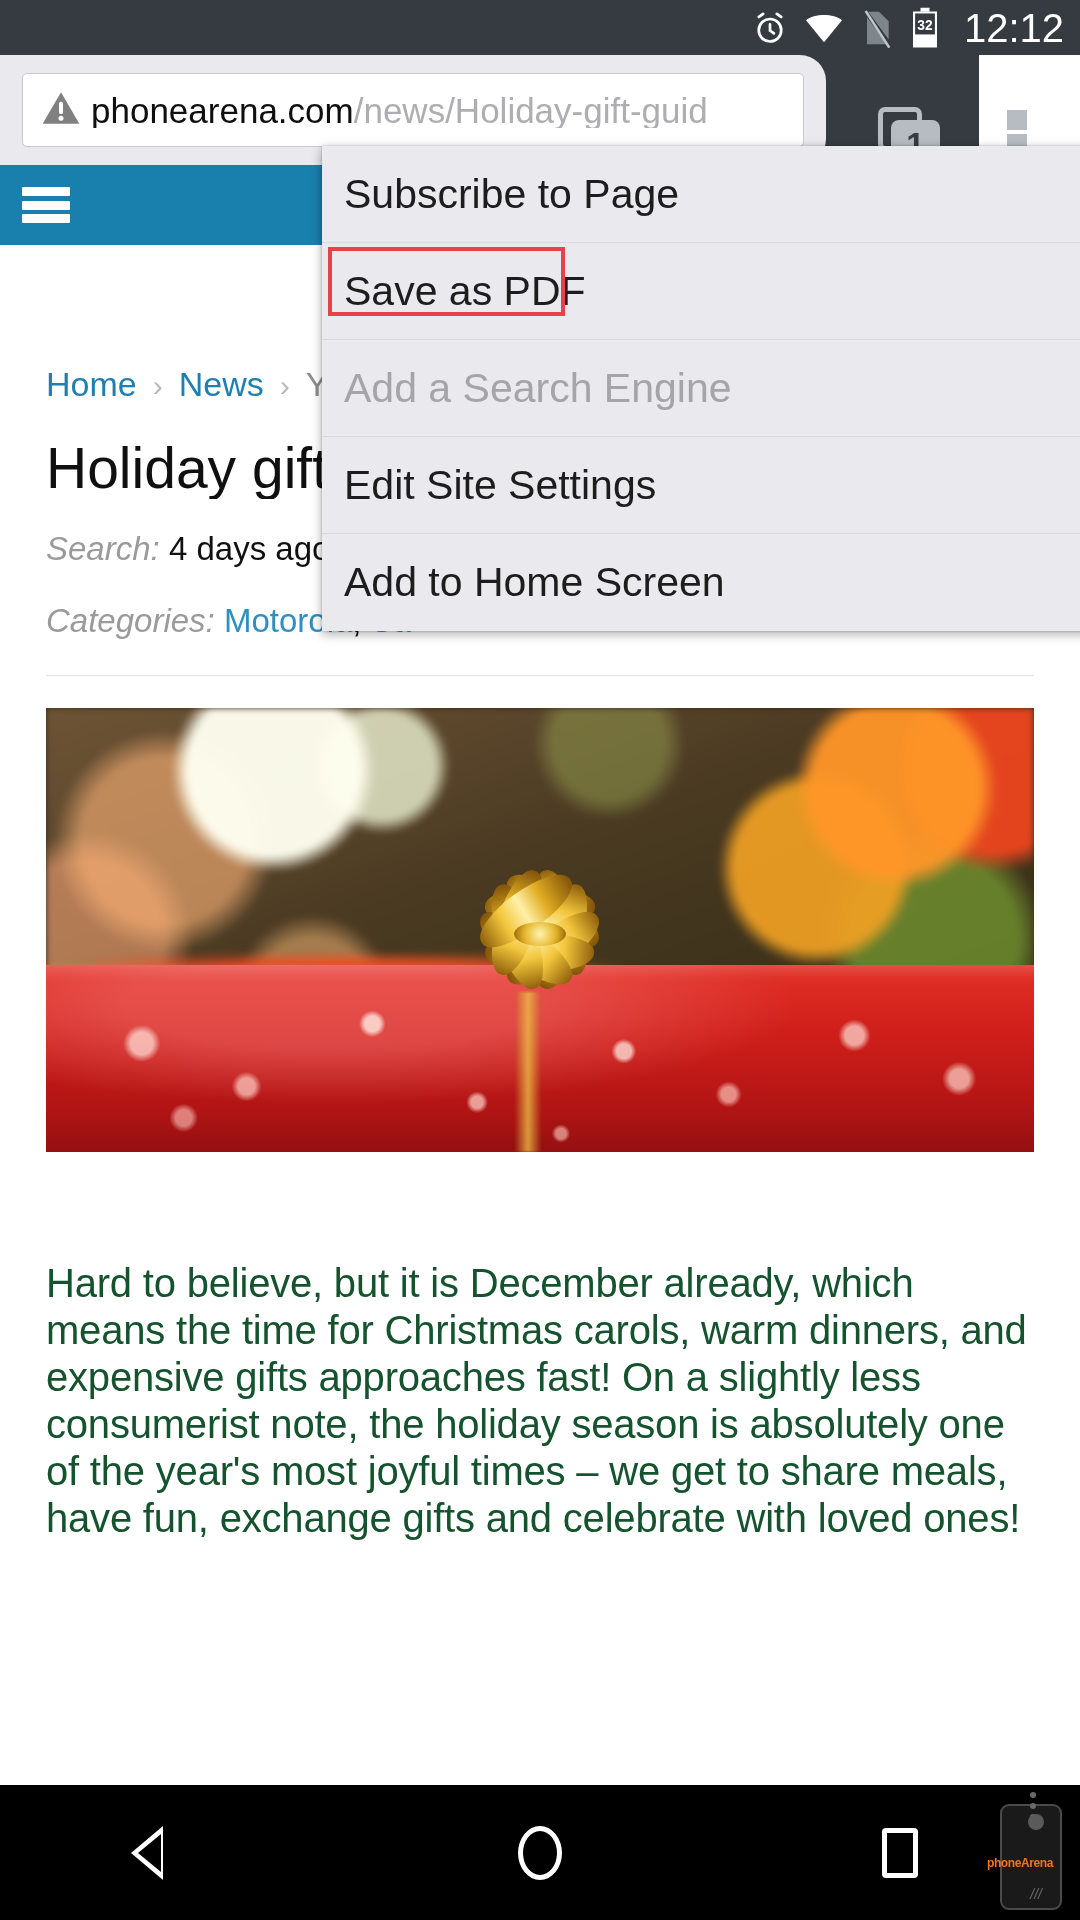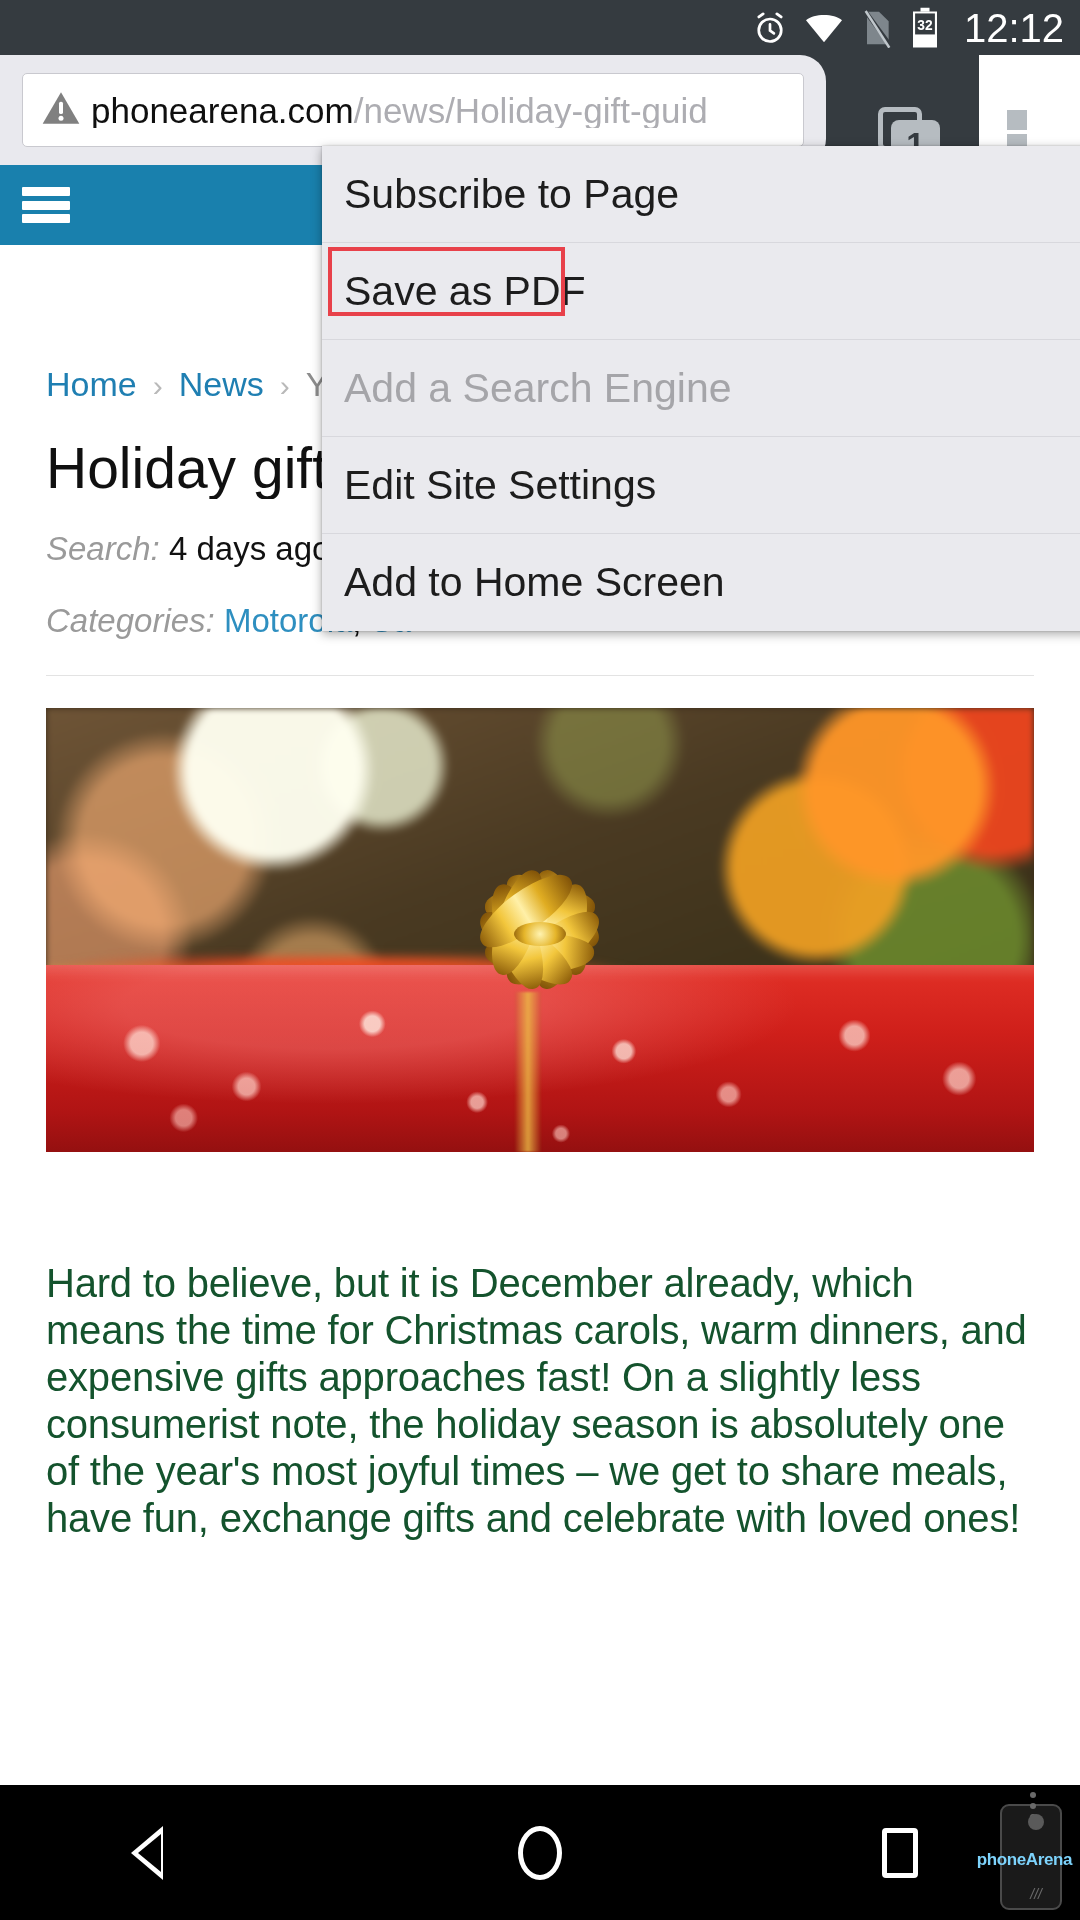"phoneArena" .wm-text { color: #7dd3fc -> #f97316; font-size: 17px -> 12px; text-align: right -> center }
